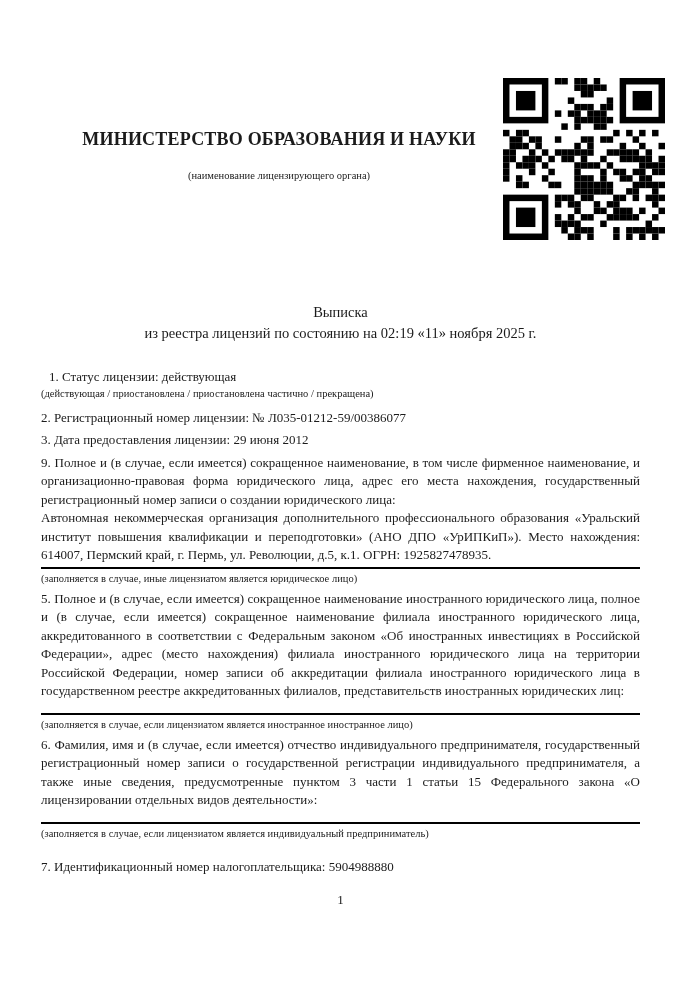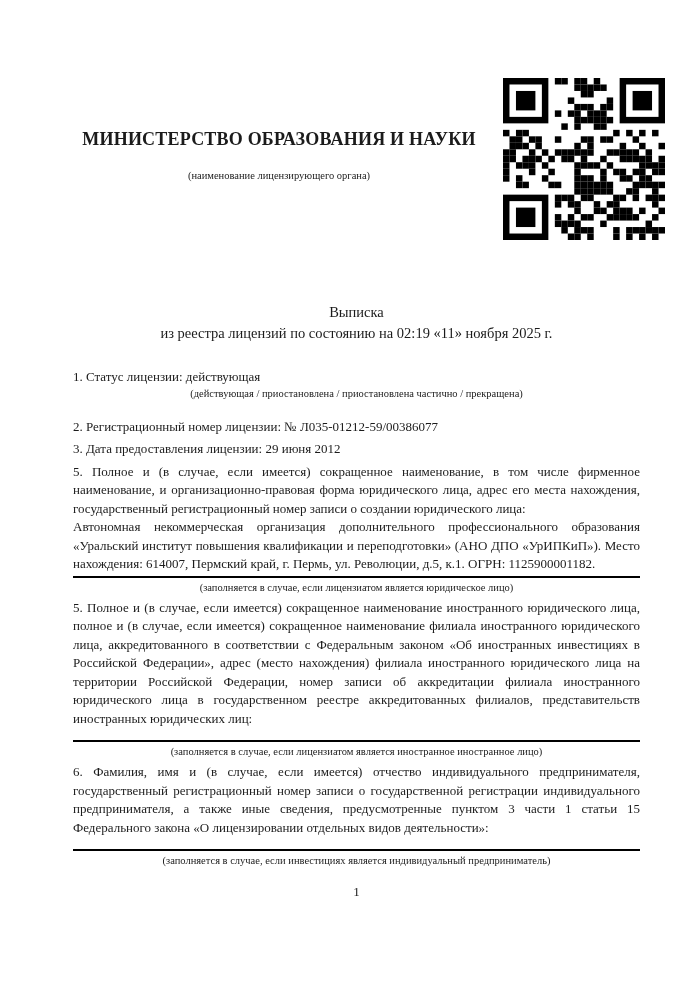"Выписка" .content { padding: 0 60px 0 73px -> 0 60px 0 41px }
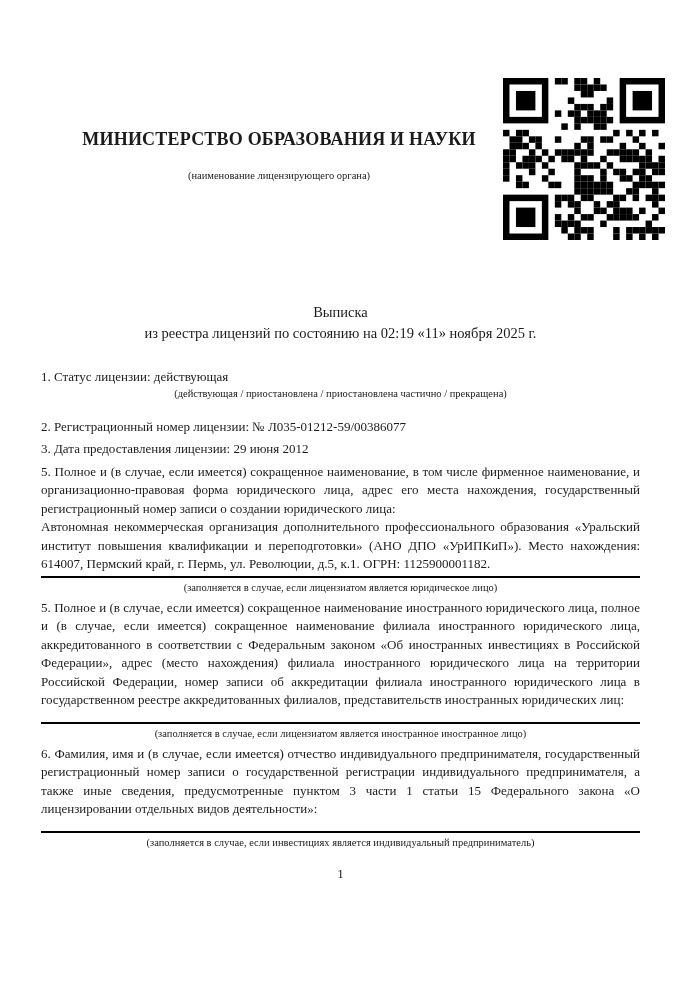"1. Статус лицензии: действующая" .item-1 { margin-left: none -> 8px }
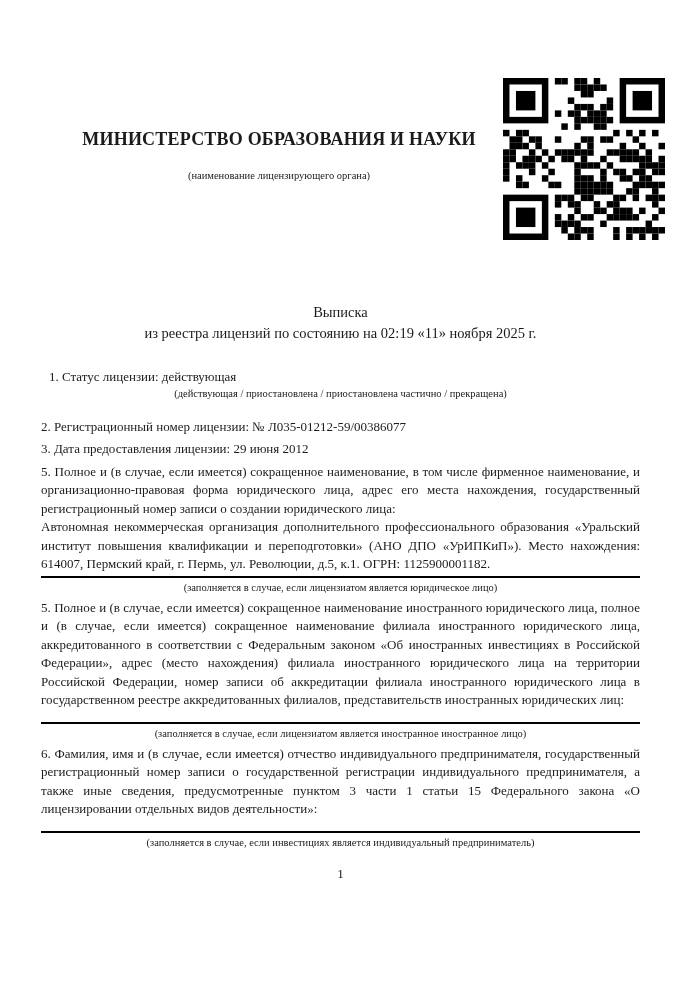"(действующая / приостановлена /" .small-caption { text-align: center -> none }
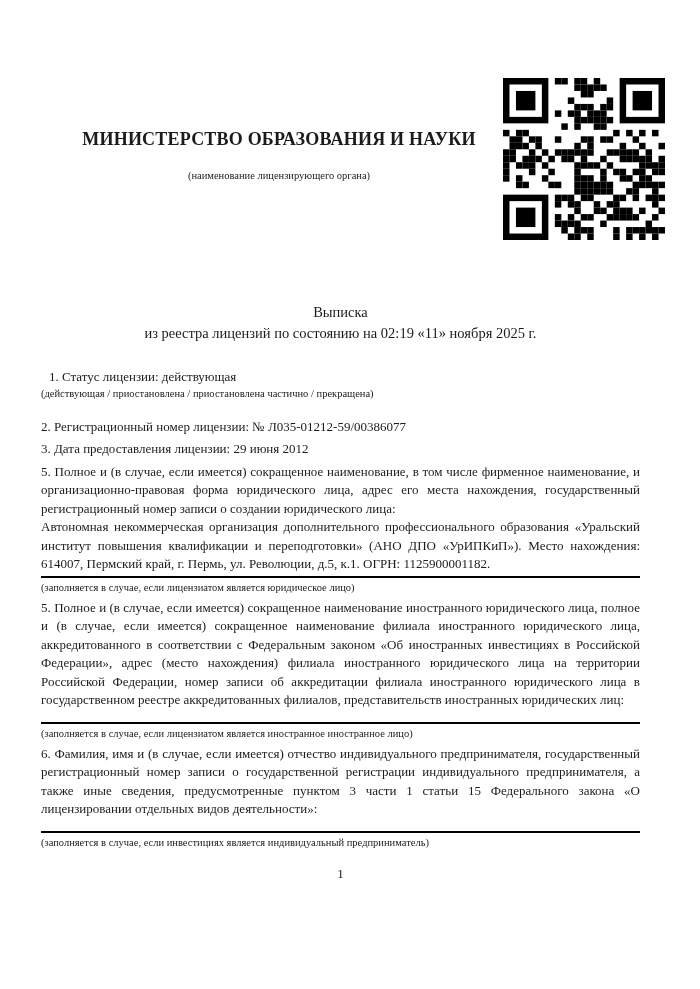"2. Регистрационный номер лицензии: №" .item-2 { margin-top: 17px -> 8px }
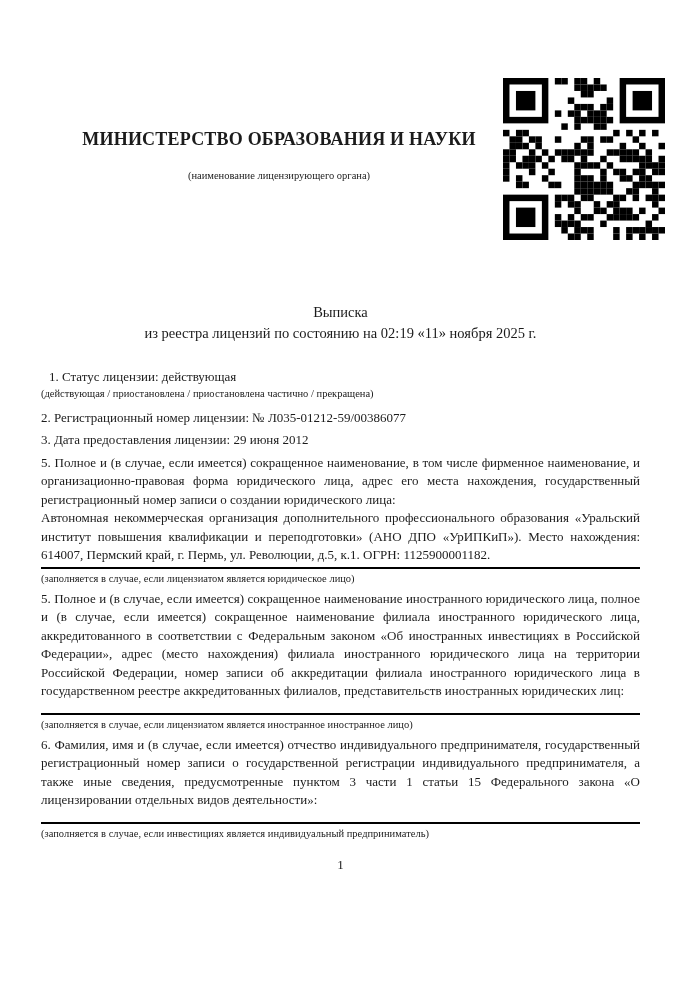"5. Полное и (в случае, если имеется) сокращенное наименование," div.item { text: 5 -> 9 }
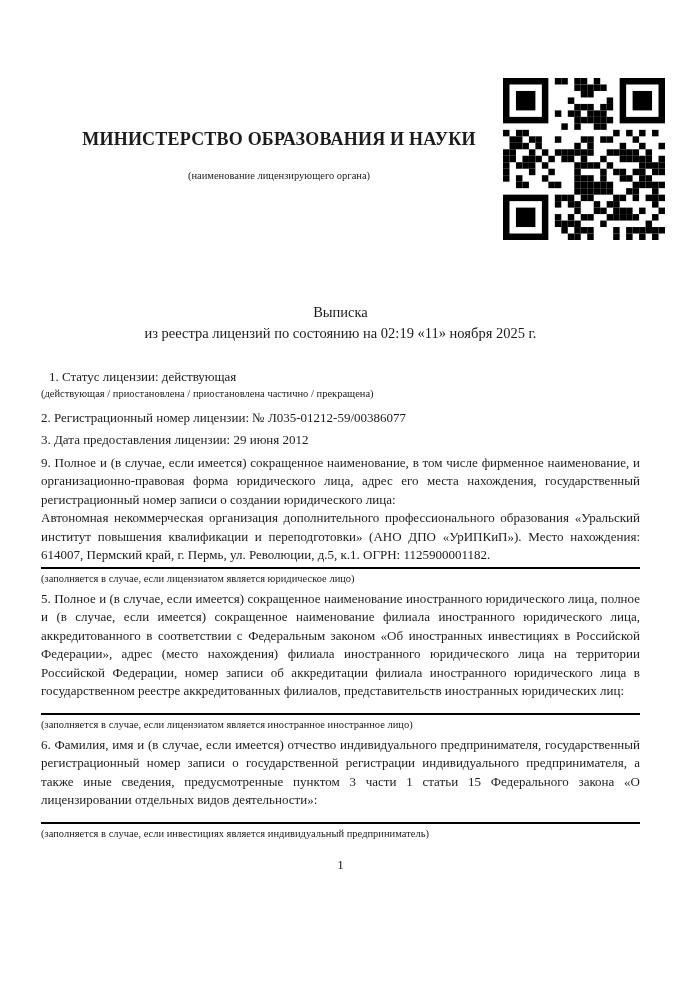"Автономная некоммерческая организация" div.item { text: 1125900001182 -> 1925827478935 }
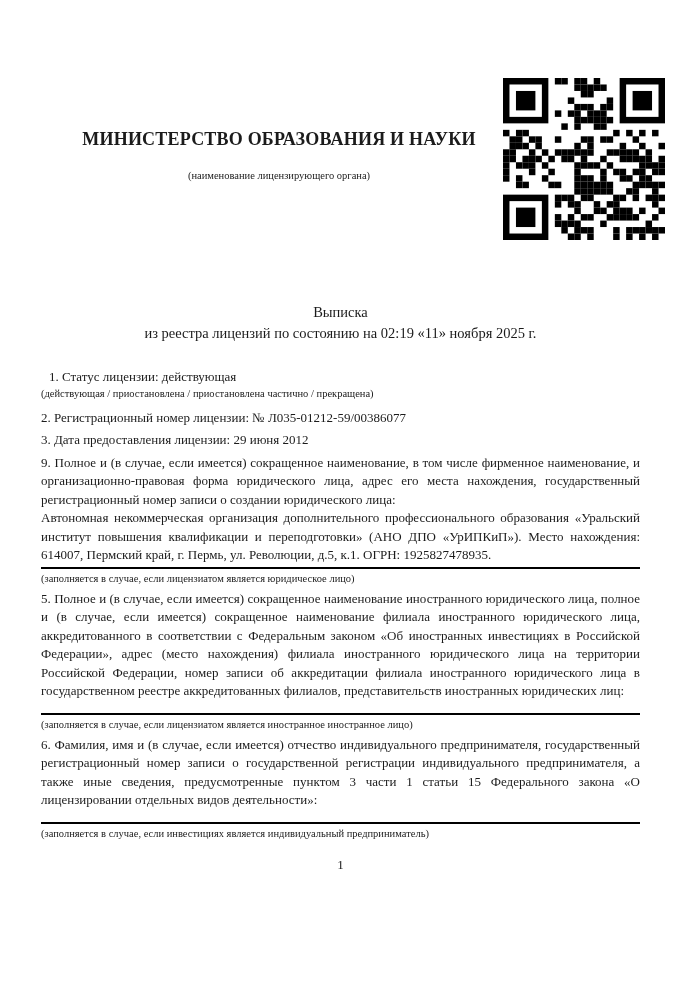"(заполняется в случае, если лицензиатом является юридическое" div.small-caption { text: если -> иные }
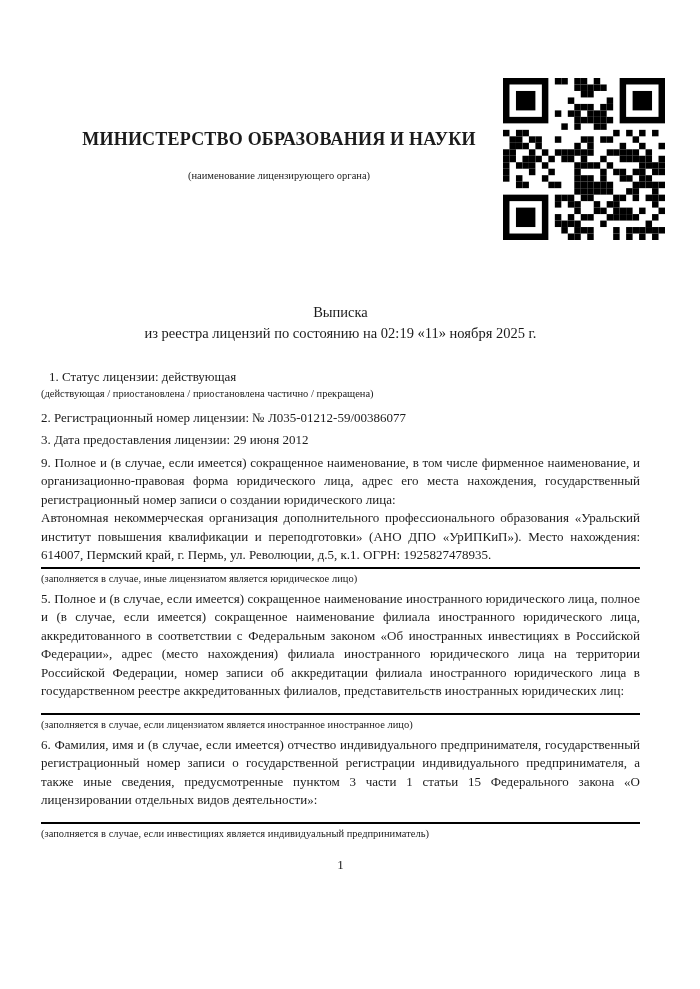"(заполняется в случае, если инвестициях" div.small-caption { text: инвестициях -> лицензиатом }
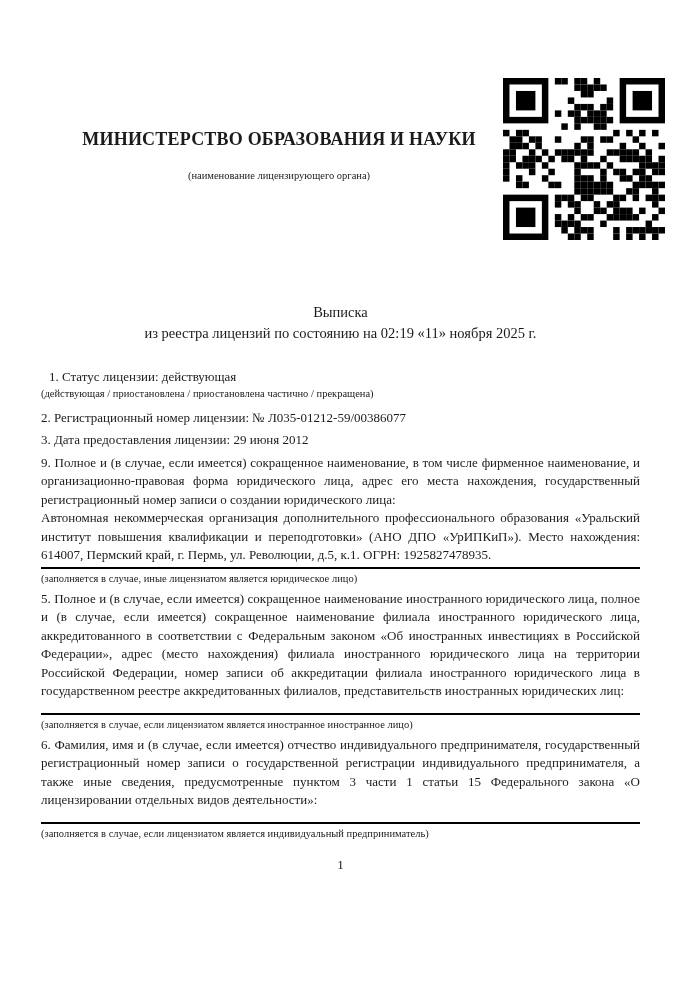"7. Идентификационный номер" div.item { html: none -> <div>7. Идентификационный номер налогоплательщика: 5904988880</div> }
